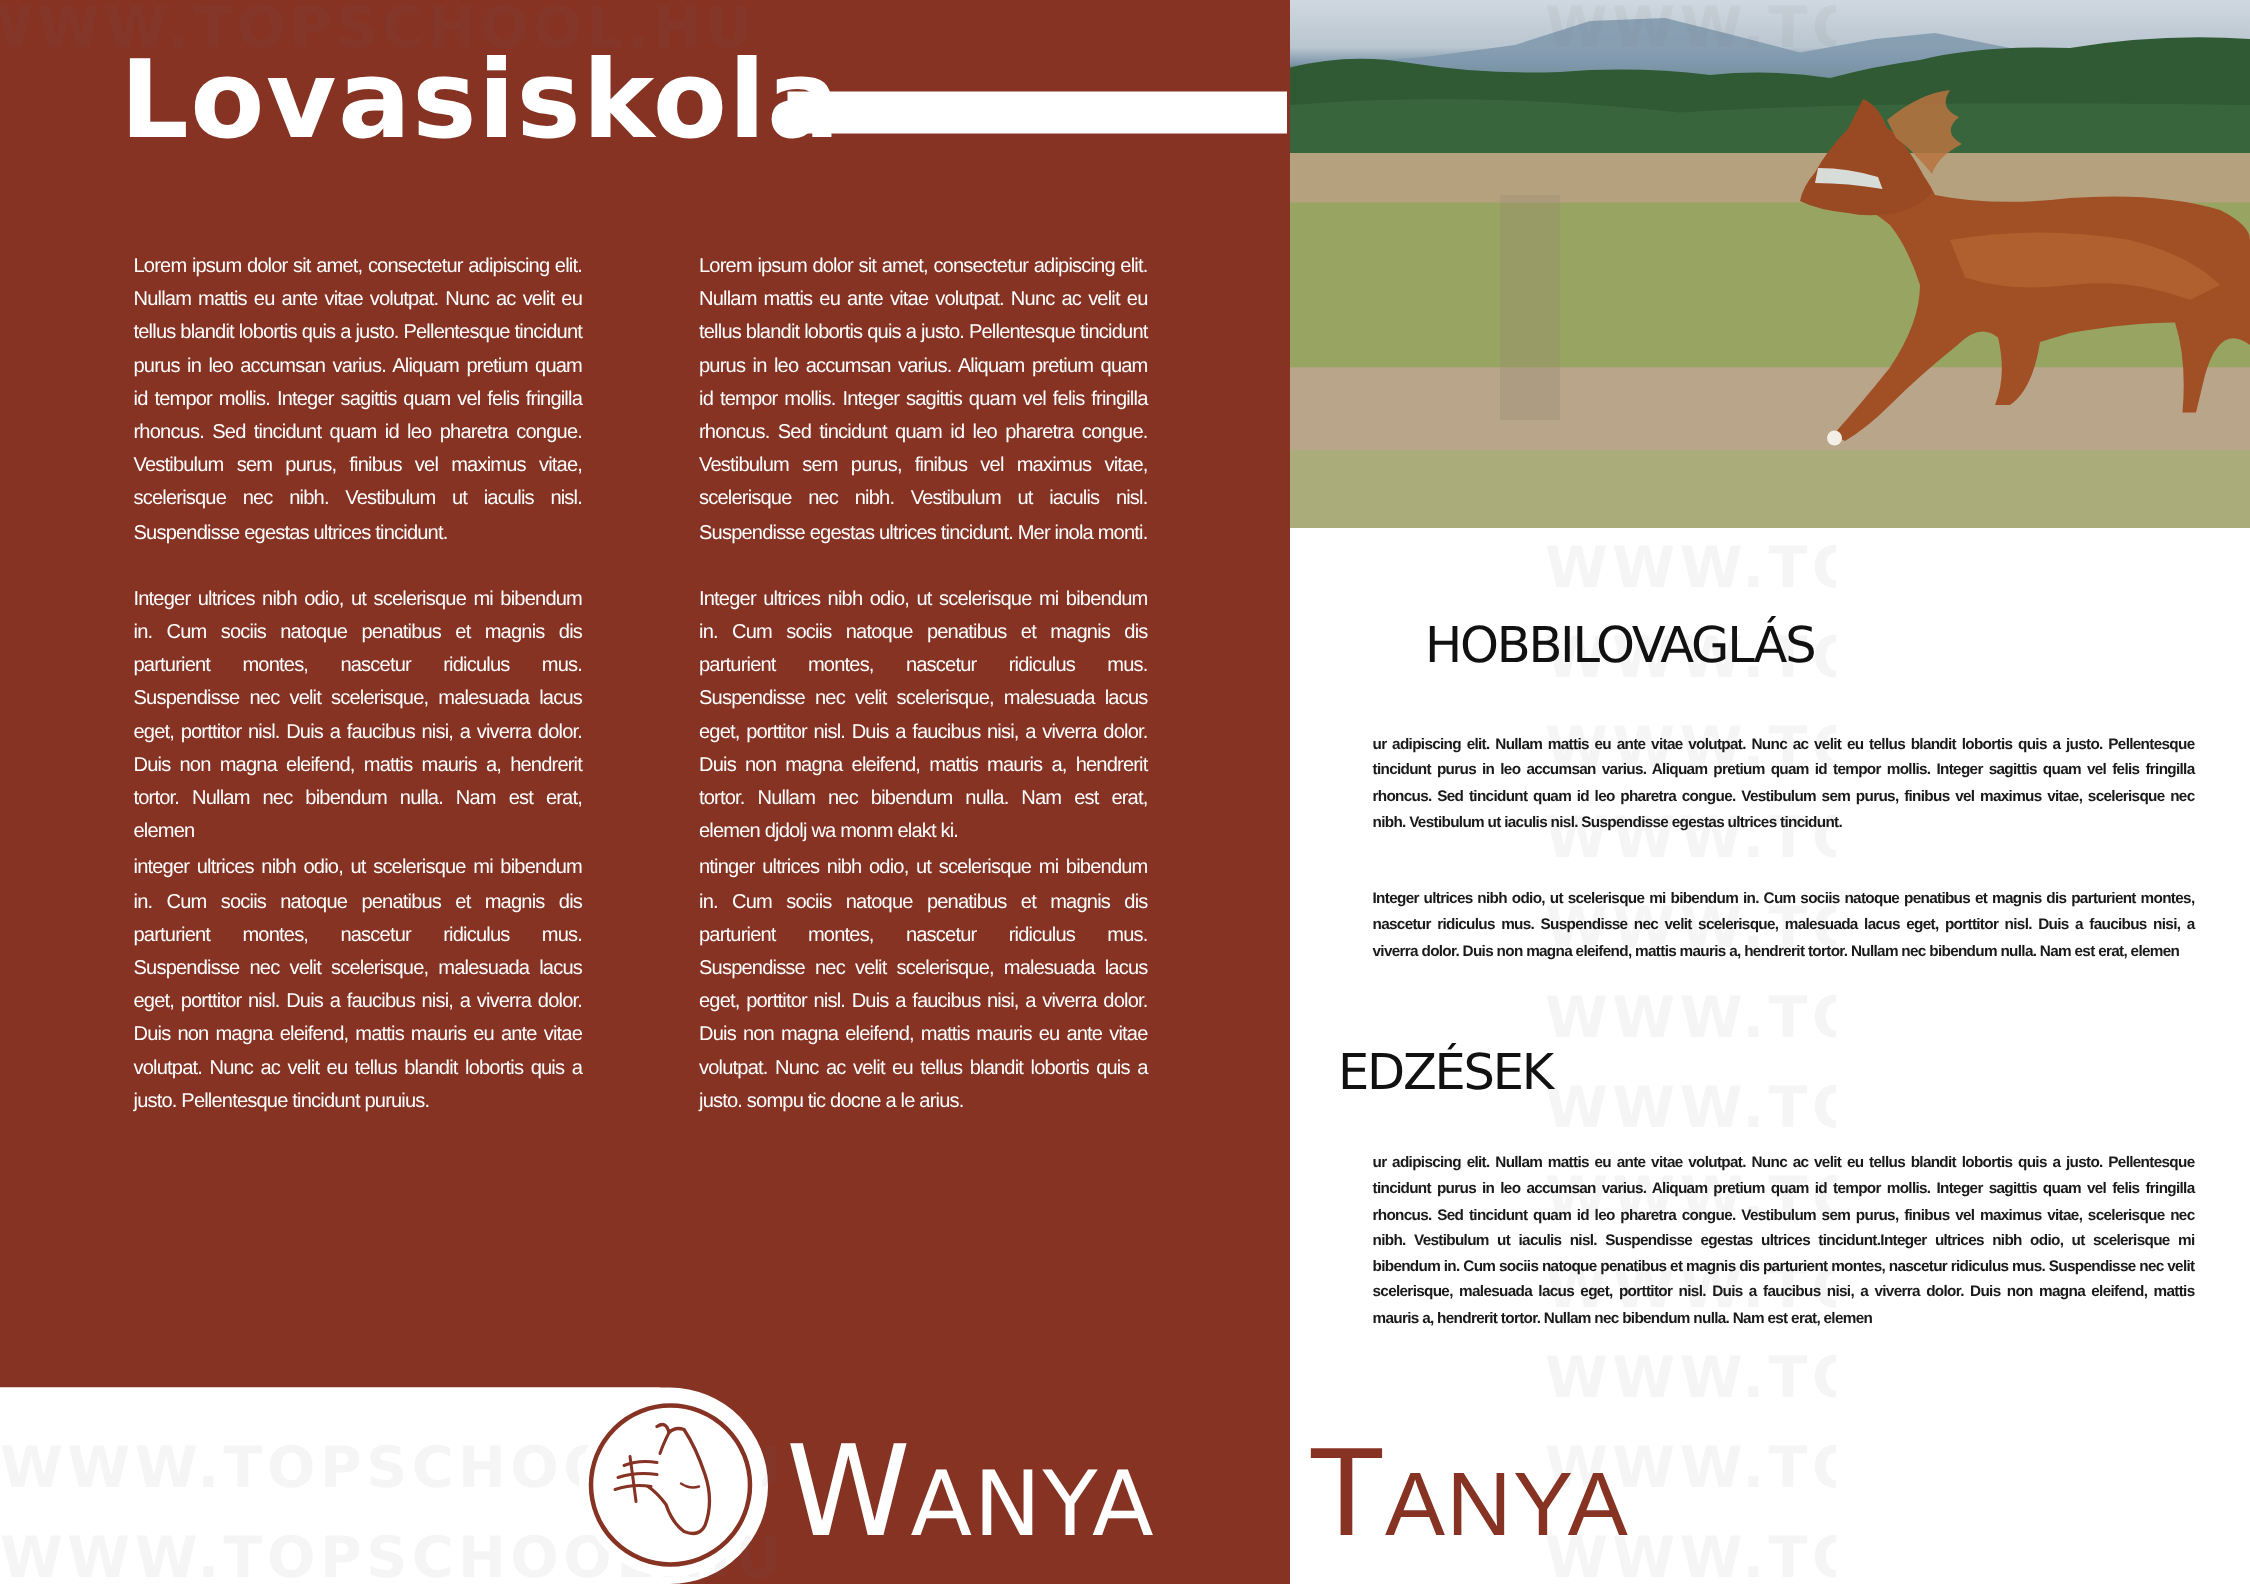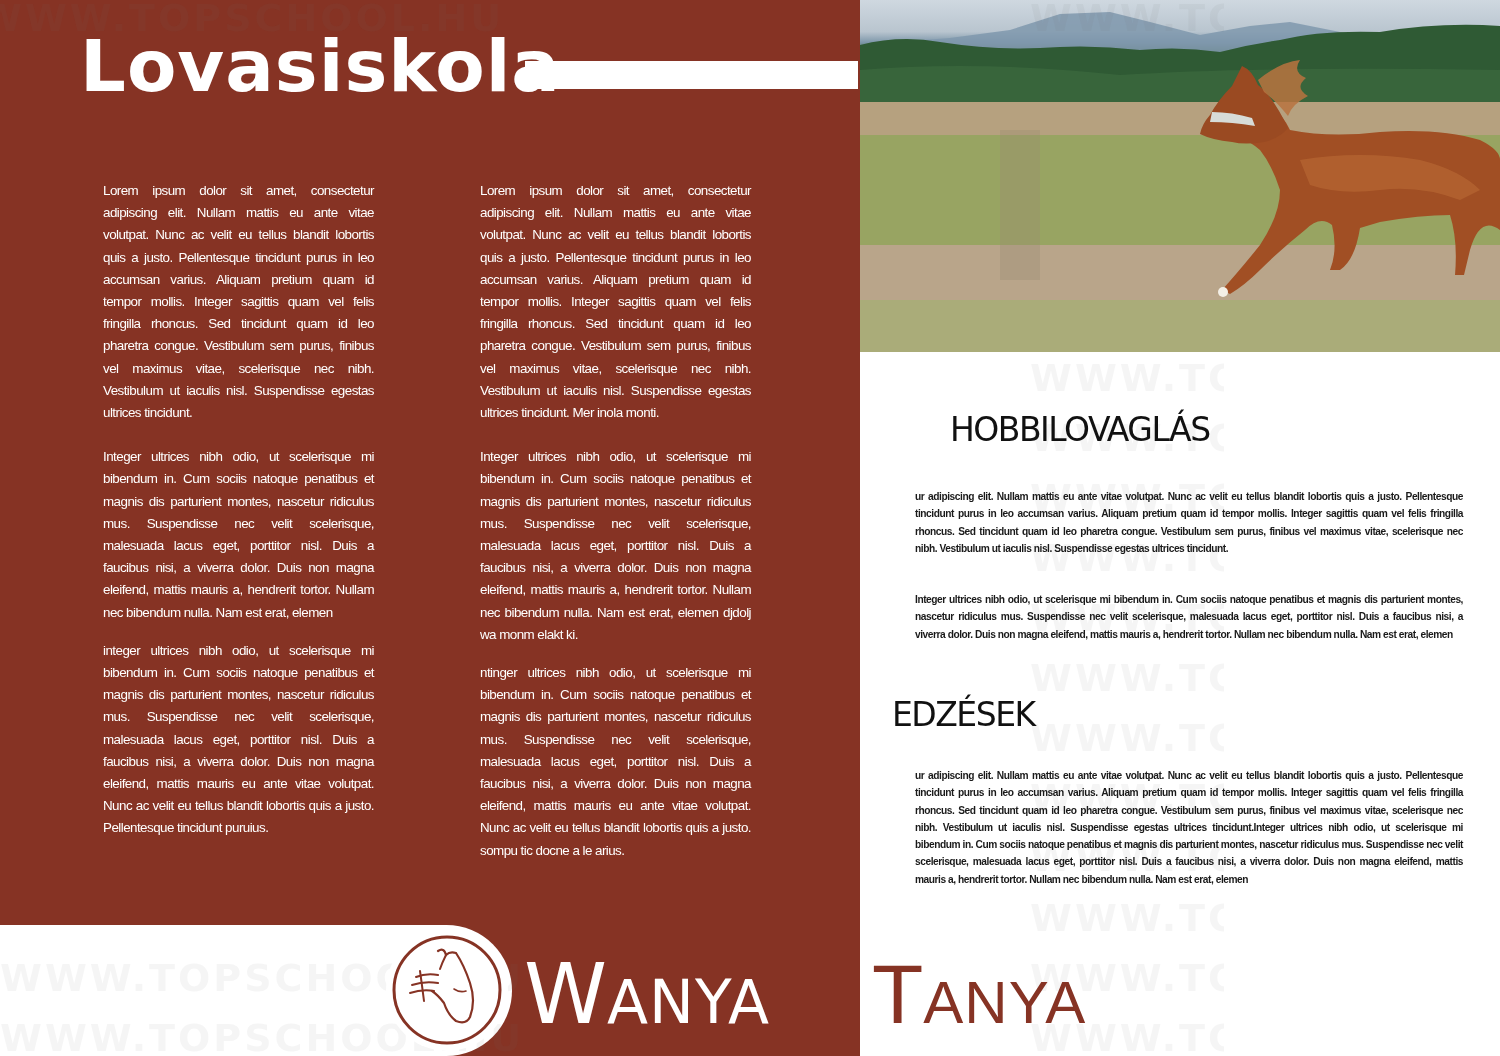"Lorem ipsum dolor sit amet," .col p { margin: 16px -> 2px }
